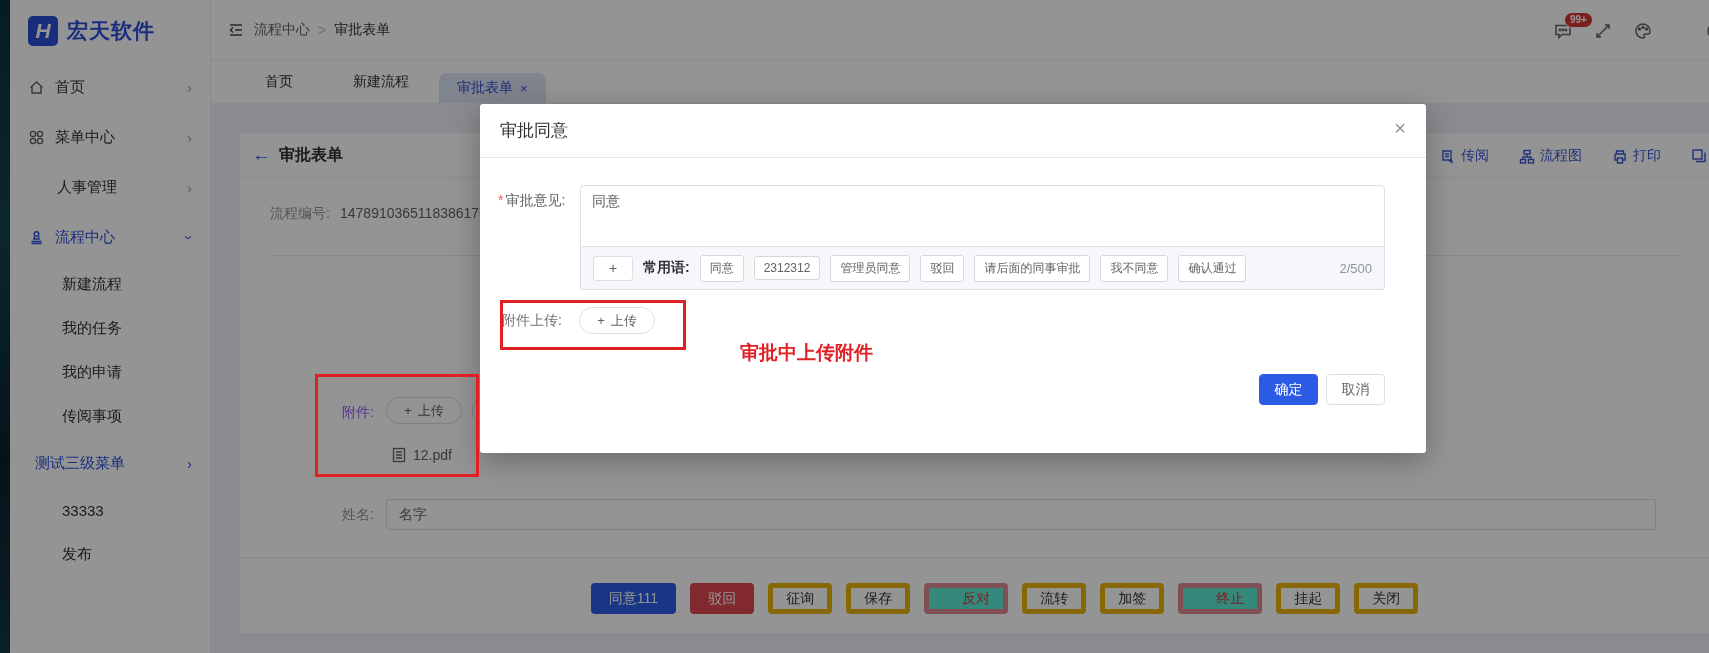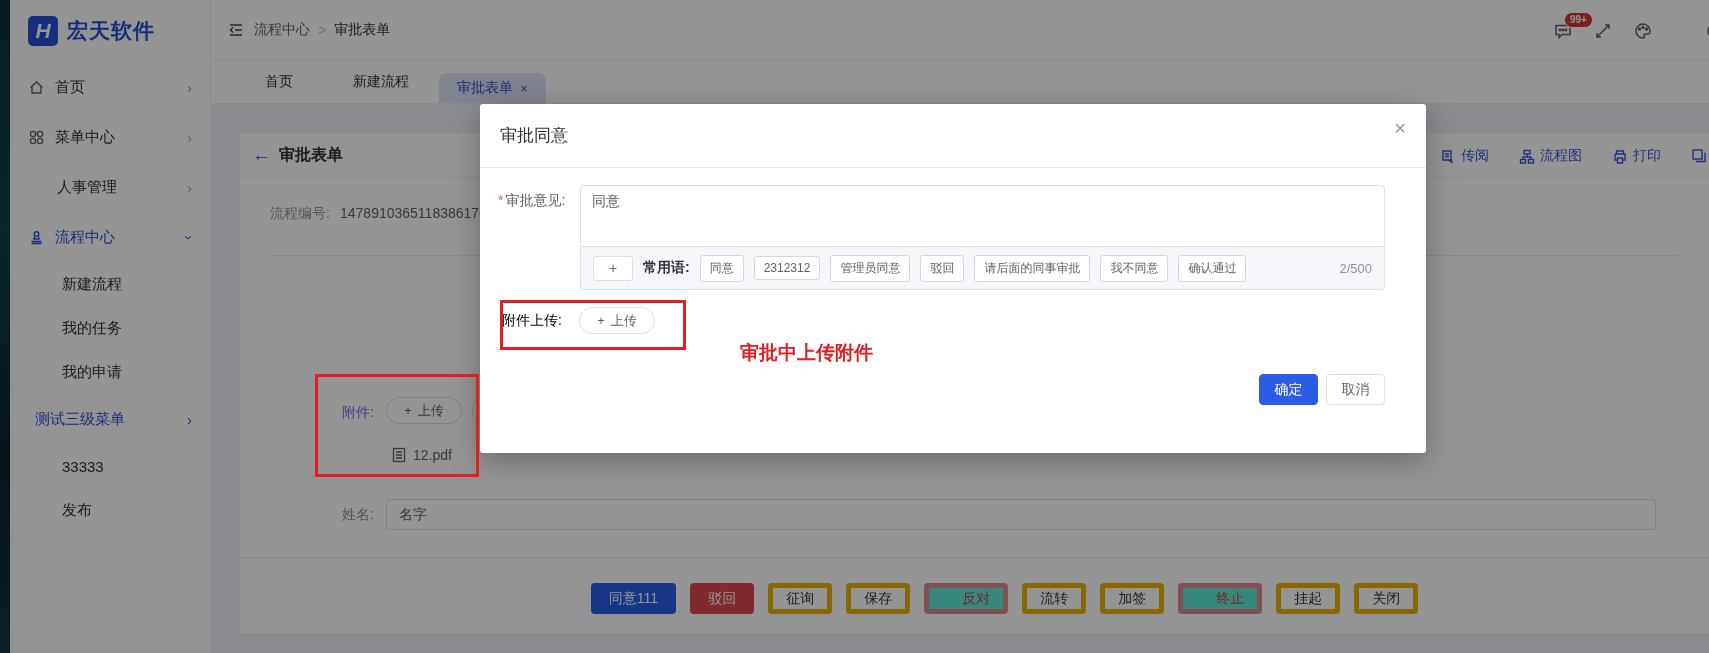"审批同意" .modal-head { height: 64px -> 54px }
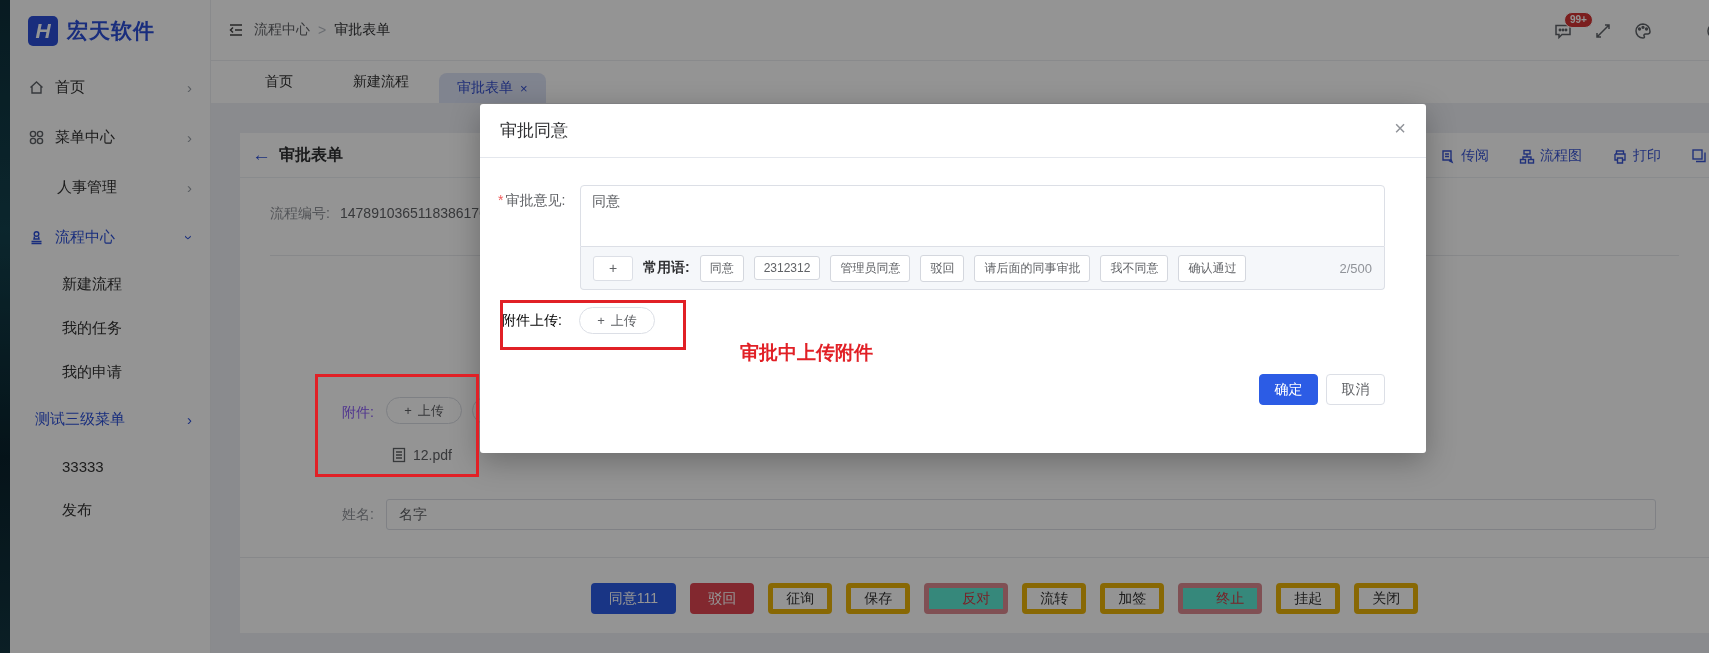"附件上传:" .upload-label { color: #000000 -> #737373 }
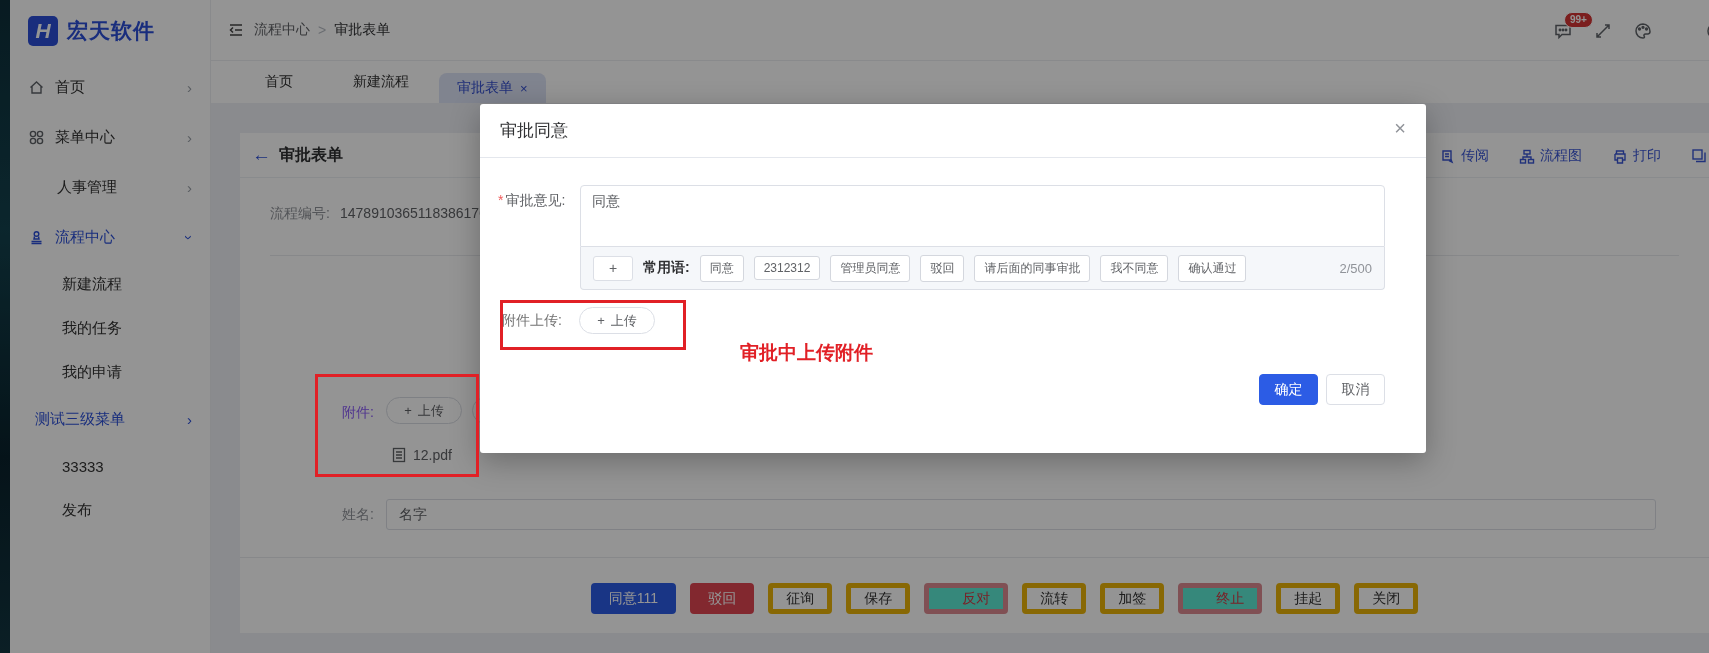"传阅事项" div.side-item { html: none -> <div> <span>传阅事项</span> </div> }
